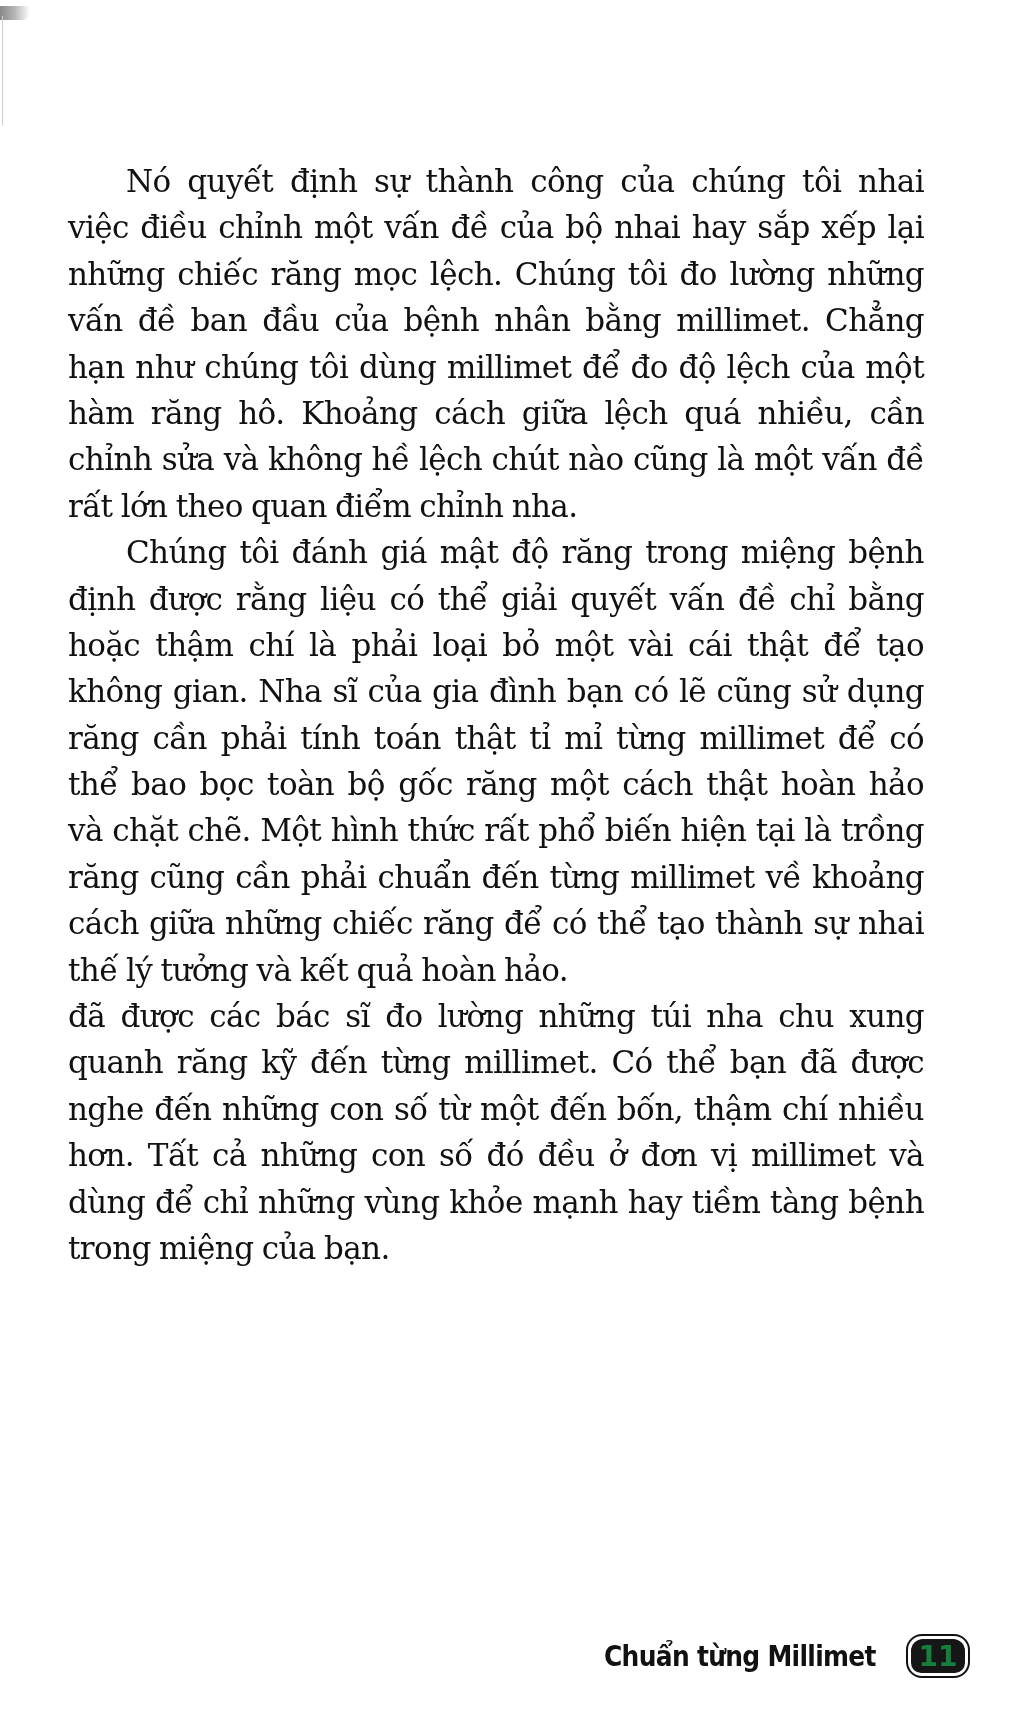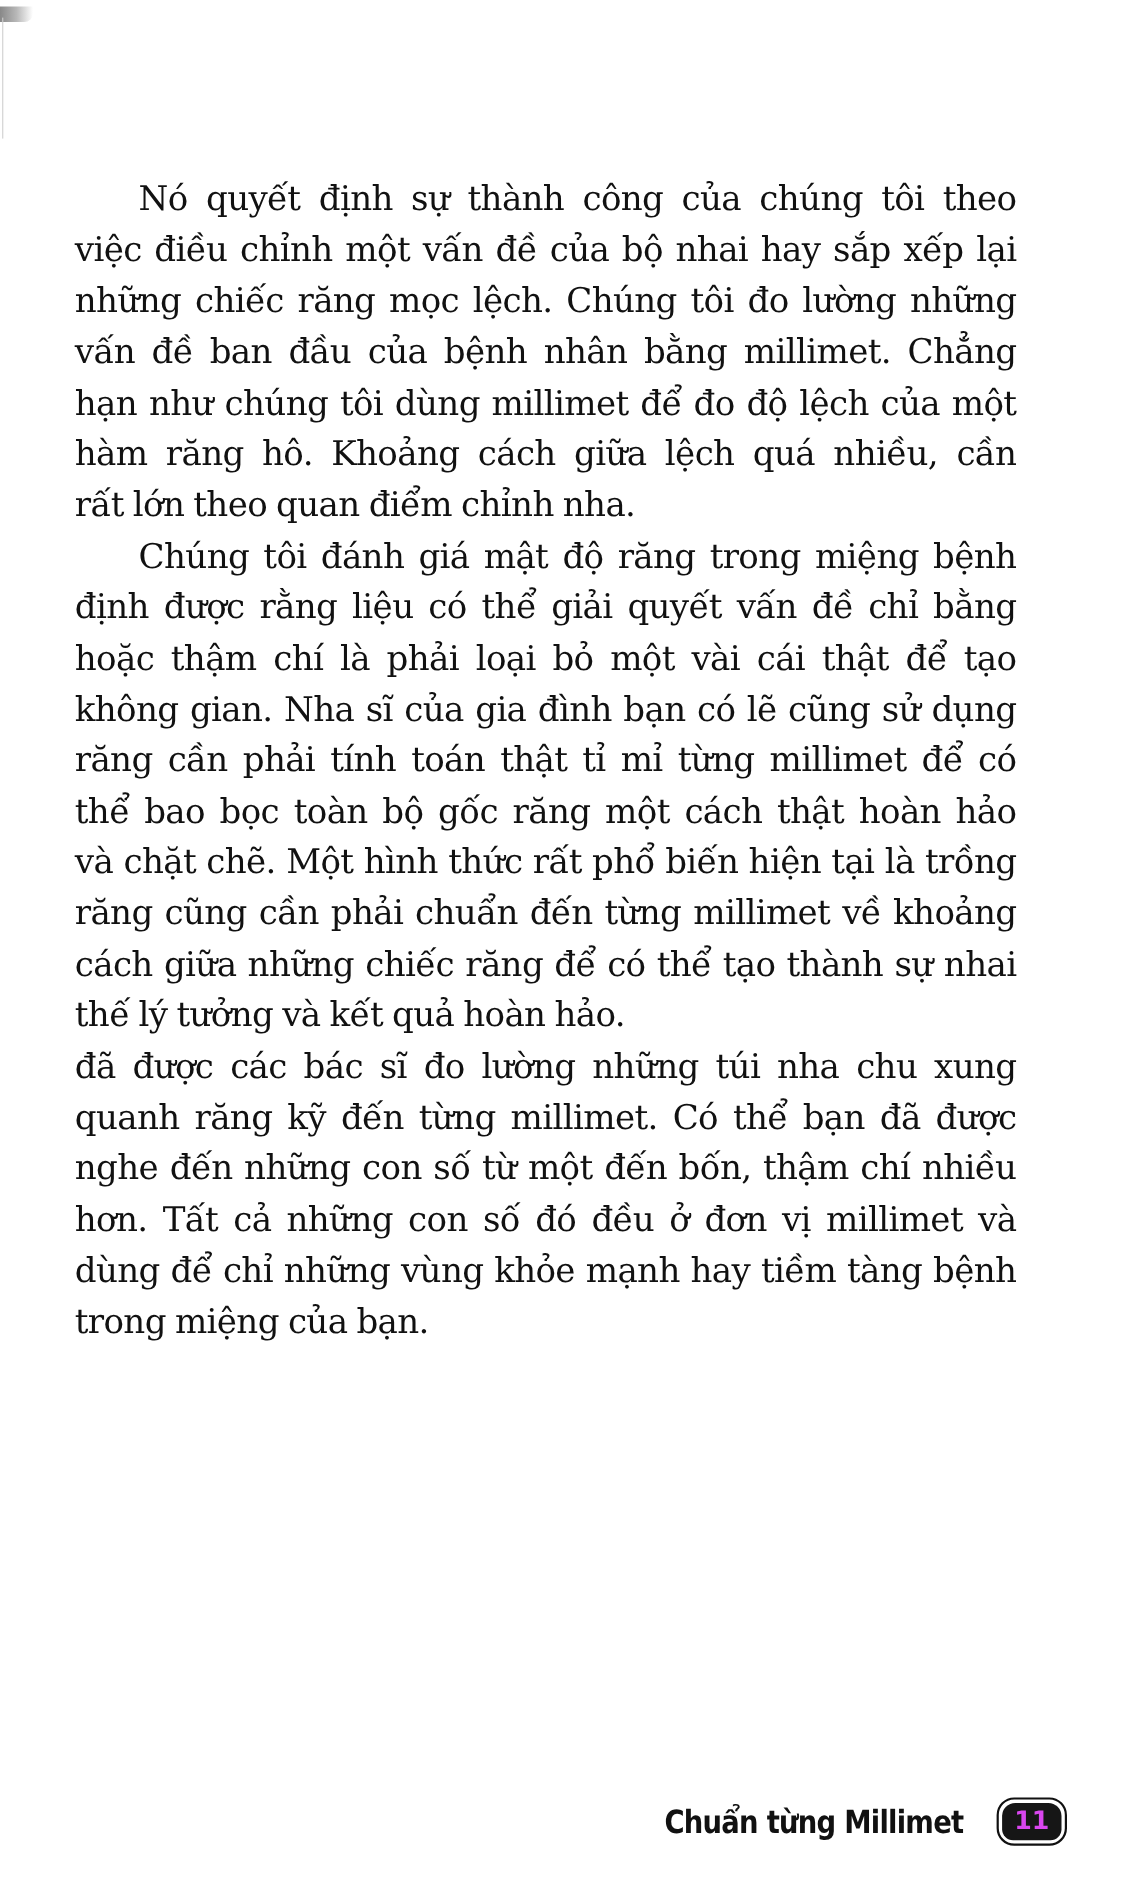"Nó quyết định sự thành" span.line { text: theo -> nhai }
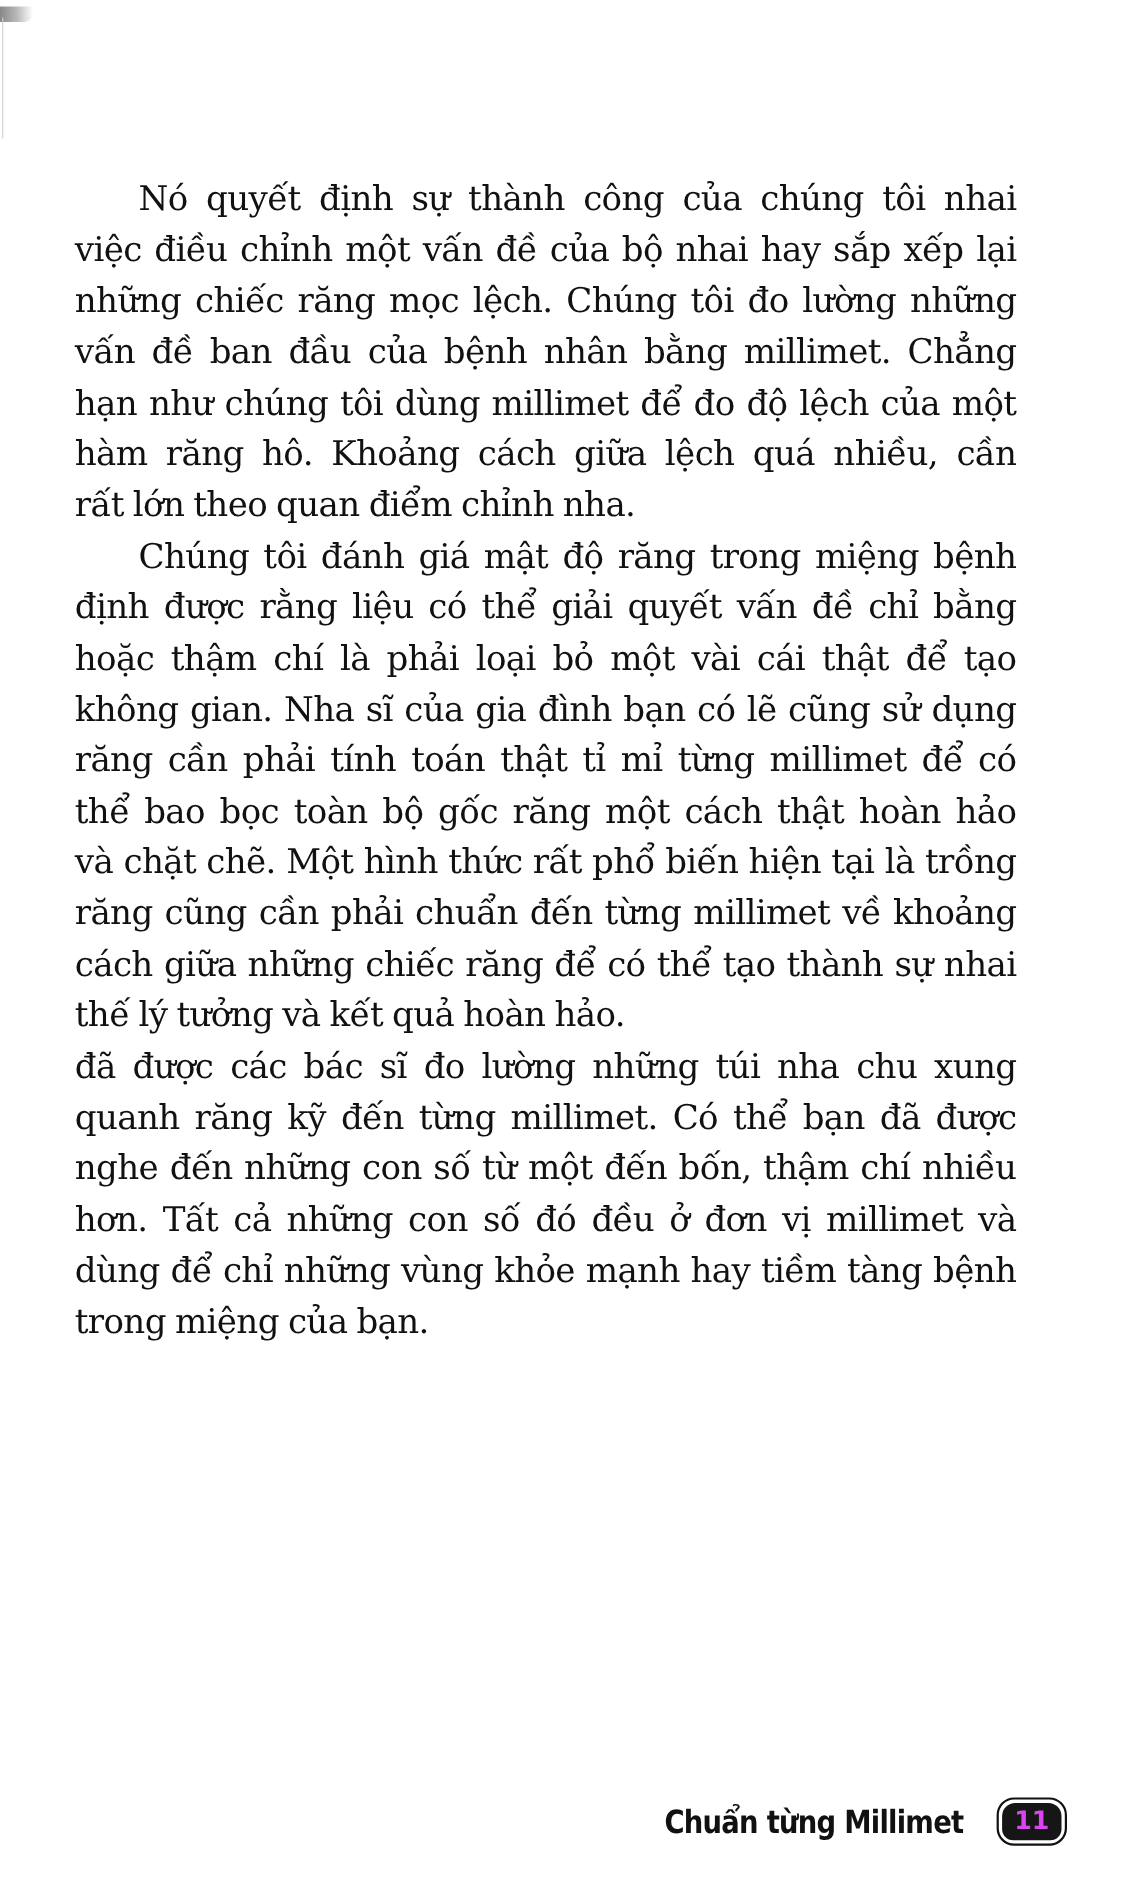"chỉnh sửa và không hề" span.line { html: none -> <span>chỉnh sửa và không hề lệch chút nào cũng là một vấn đề</span> }
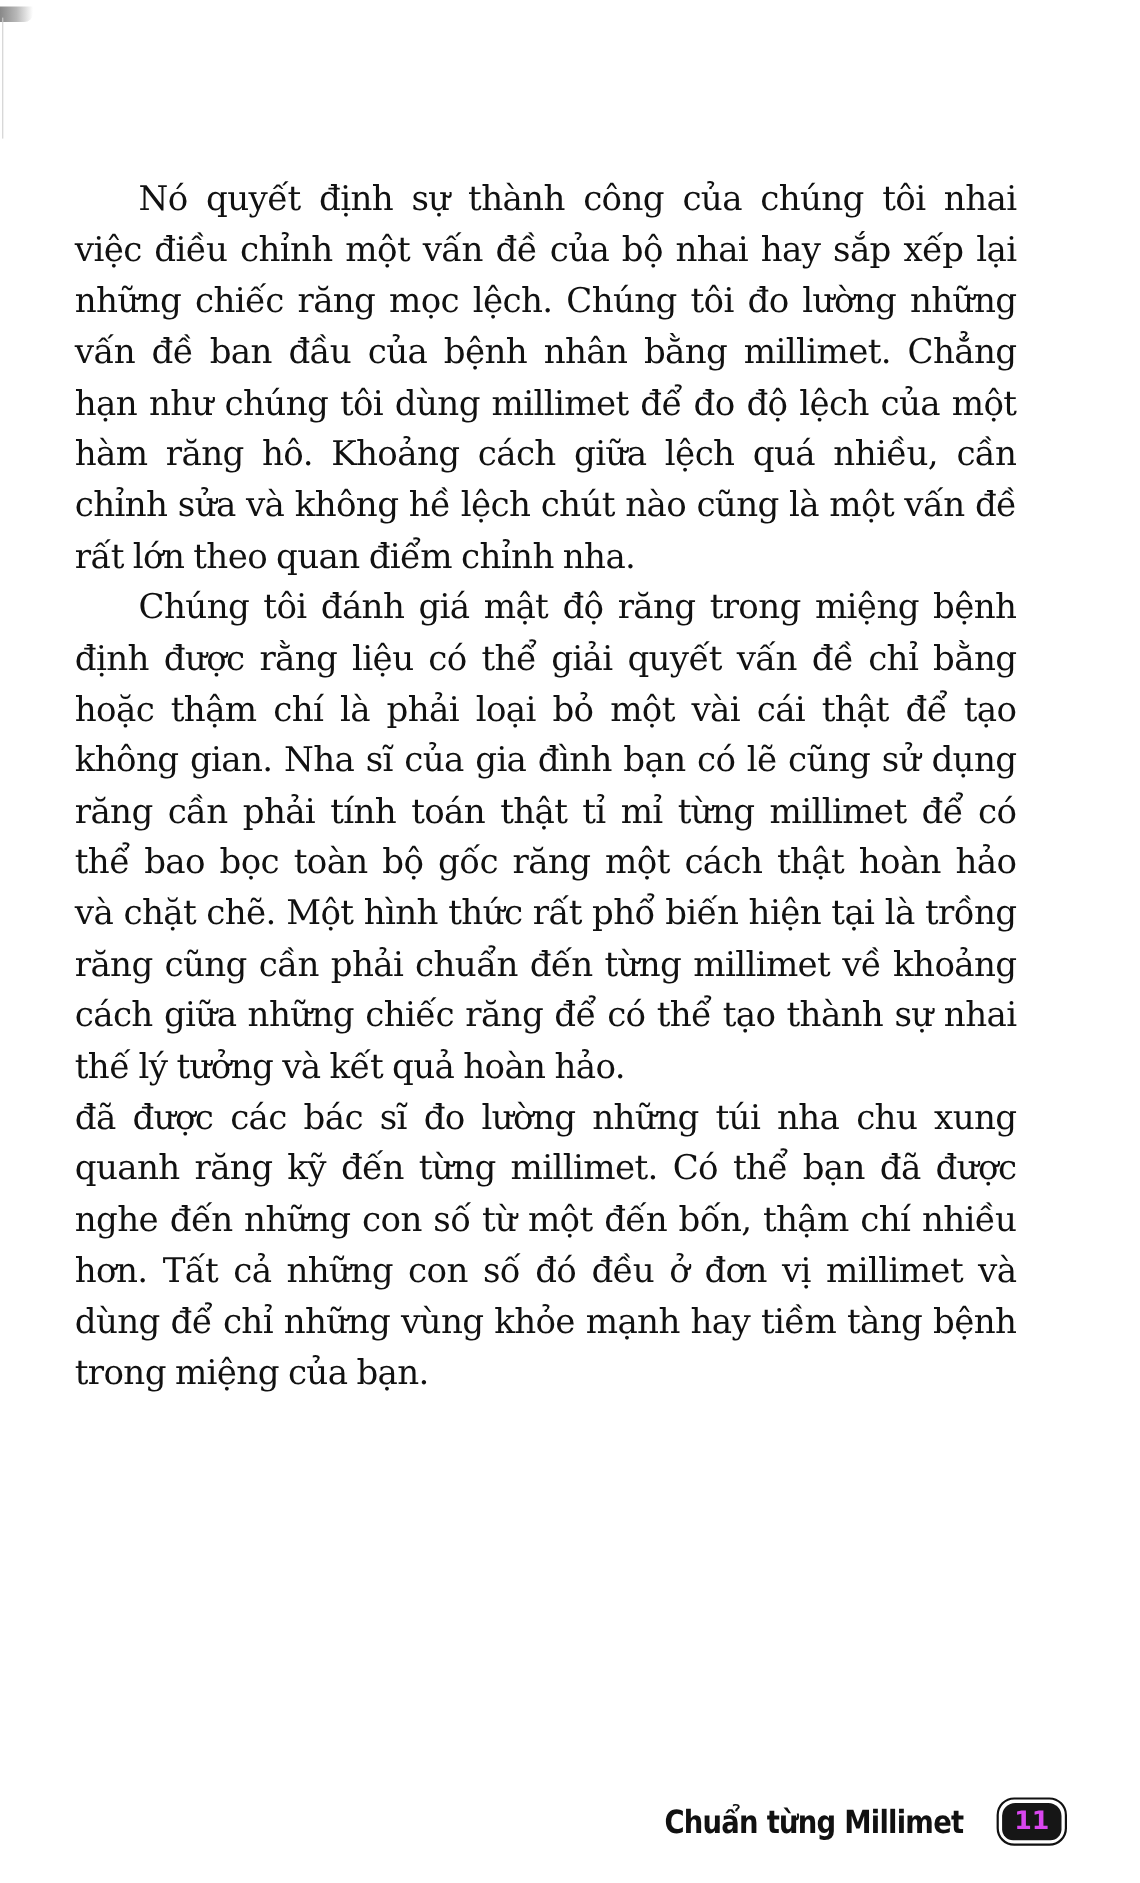"11" .page-badge-inner { color: #d946ef -> #15803d; font-size: 23px -> 28px }
